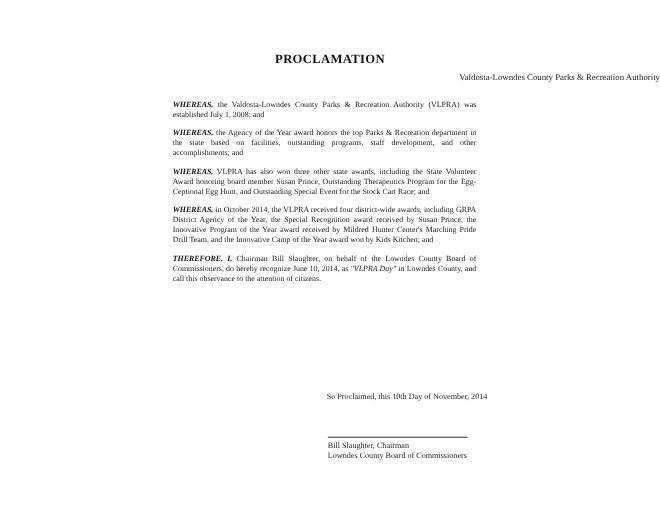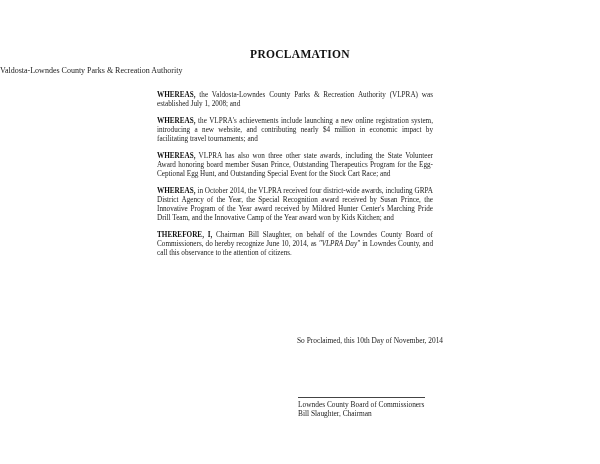"Valdosta-Lowndes County Parks &" .subtitle { text-align: left -> right }
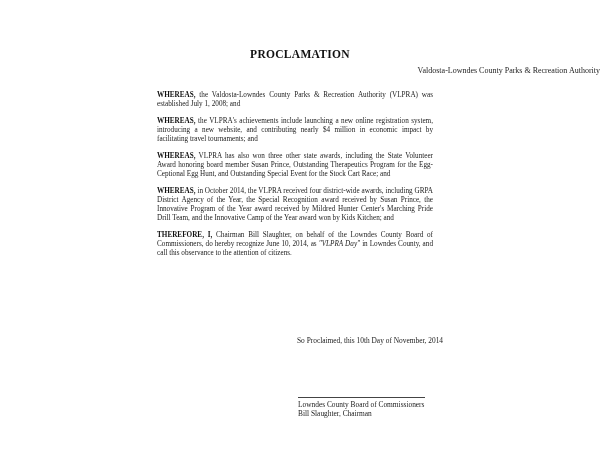"WHEREAS," .para b { font-style: none -> italic }
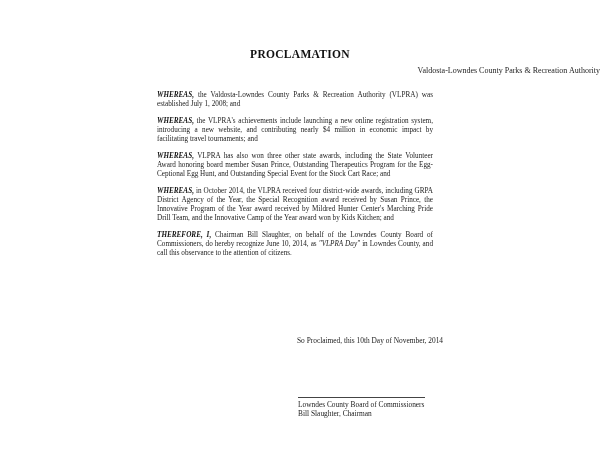"WHEREAS, the Agency of the" p.para { html: none -> <p><b>WHEREAS,</b><span> the Agency of the Year award honors the top Parks &amp; Recreation department in the state based on facilities, outstanding programs, staff development, and other accomplishments; and</span></p> }
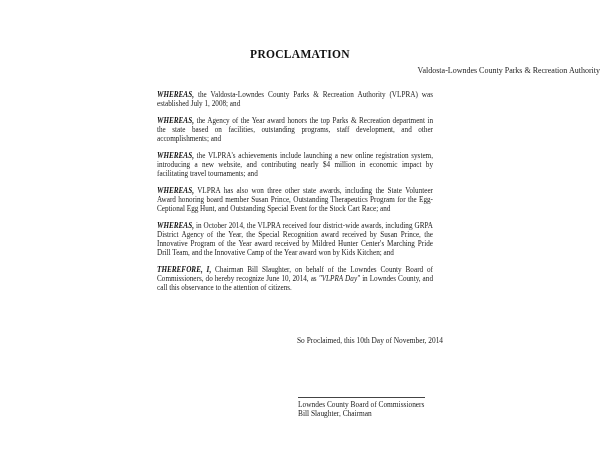"WHEREAS, the VLPRA's achievements" p.para { html: <p><b>WHEREAS,</b><span> the VLPRA's achievements include launching a new online registration system, introducing a new website, and contributing nearly $4 million in economic impact by facilitating travel tournaments; and</span></p> -> none }
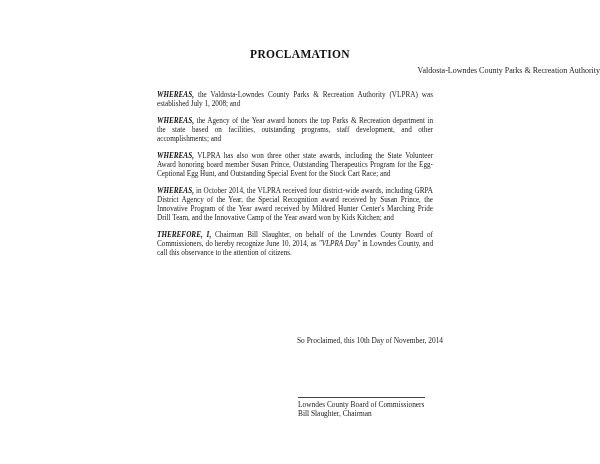"So Proclaimed, this 10th Day" .proclaimed { top: 336px -> 356px }
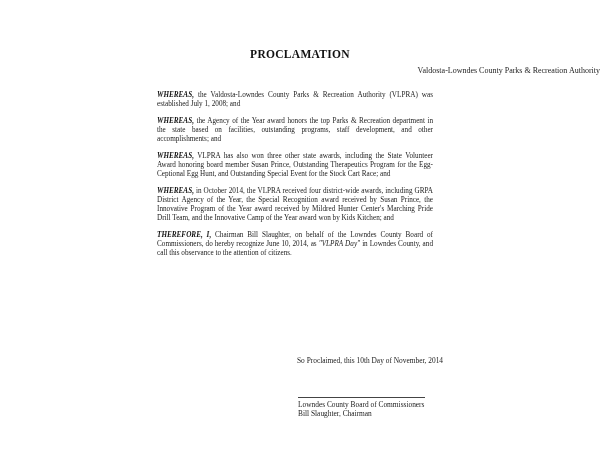"Lowndes County Board of Commissioners" div { order: before "Bill Slaughter, Chairman" -> after "Bill Slaughter, Chairman" }
